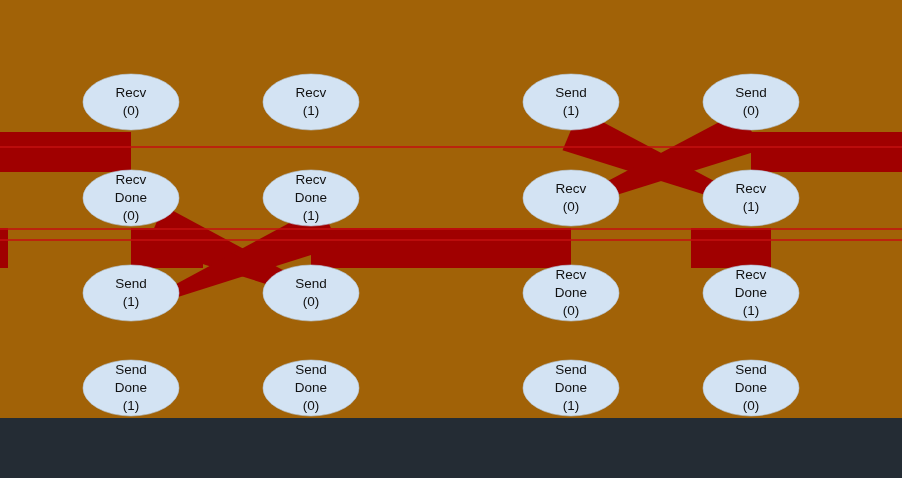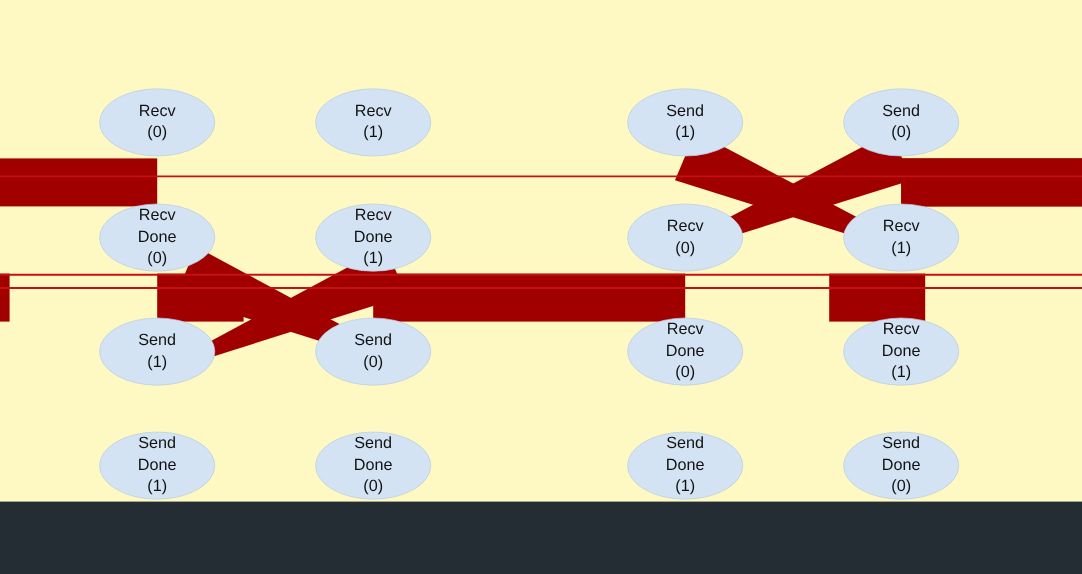"Recv" #stage { background: #fef9c3 -> #a16207 }
